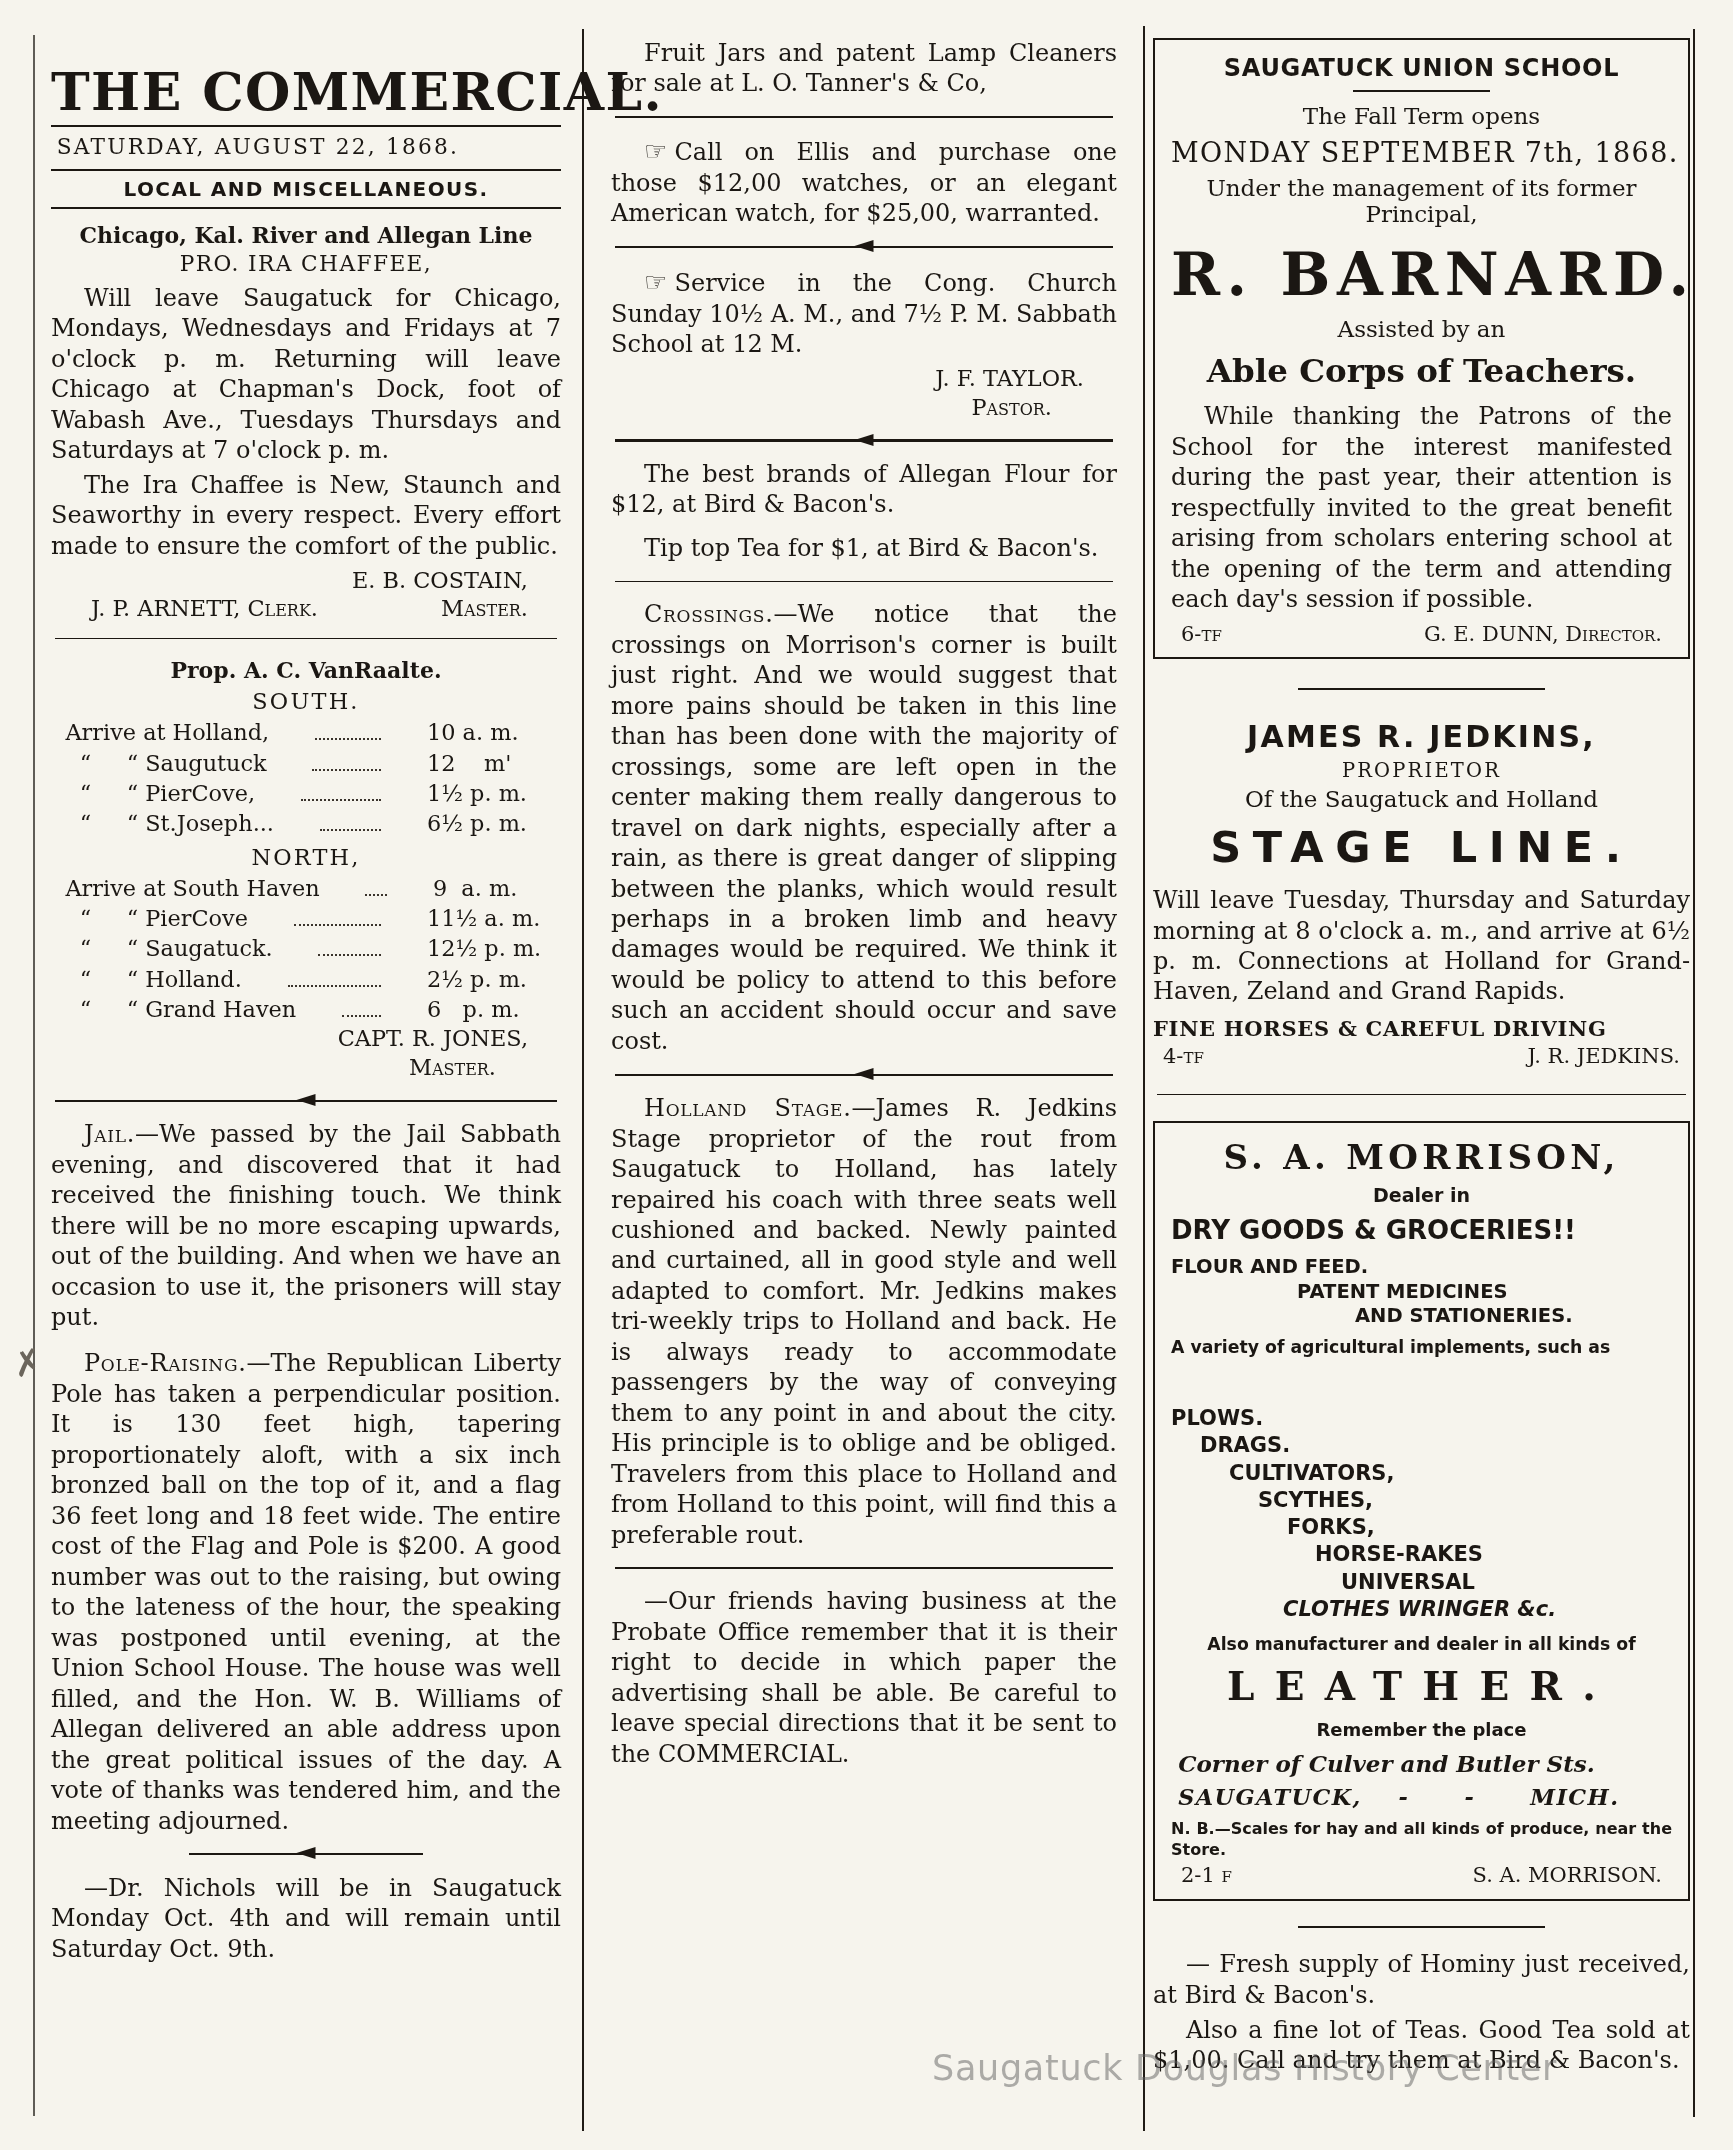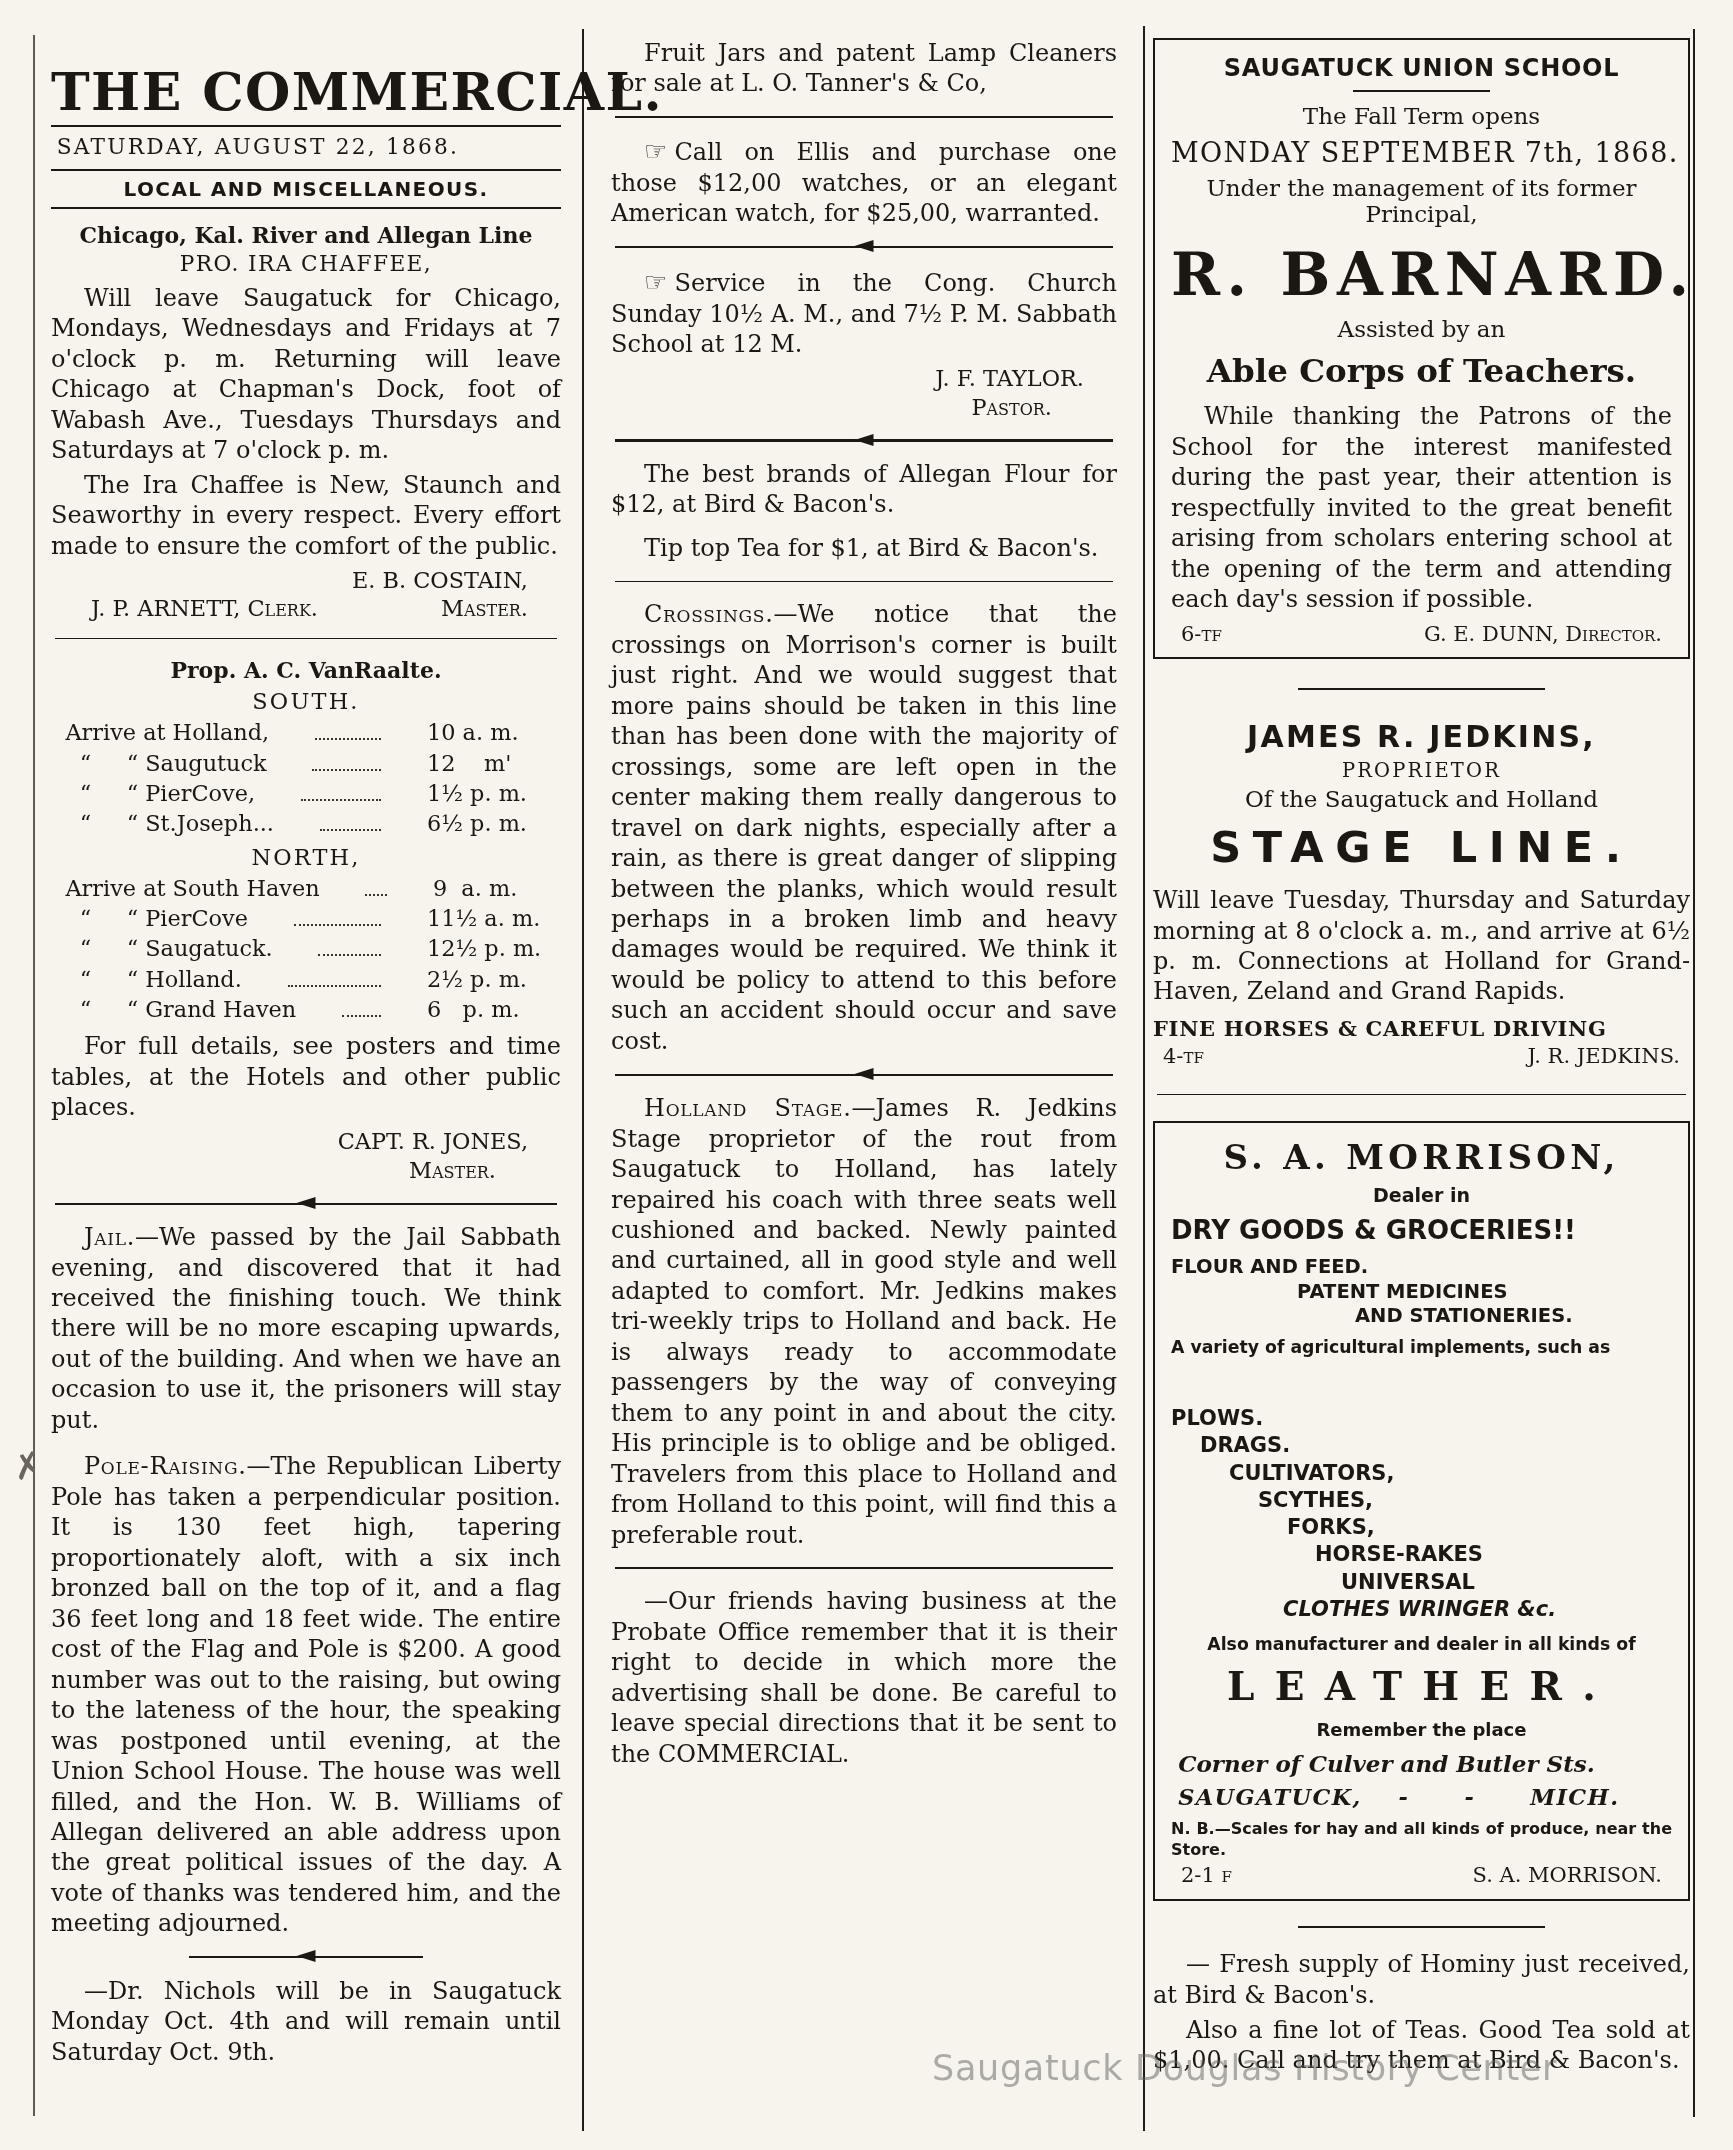"For full details, see posters" p.body { html: <p>For full details, see posters and time tables, at the Hotels and other public places.</p> -> none }
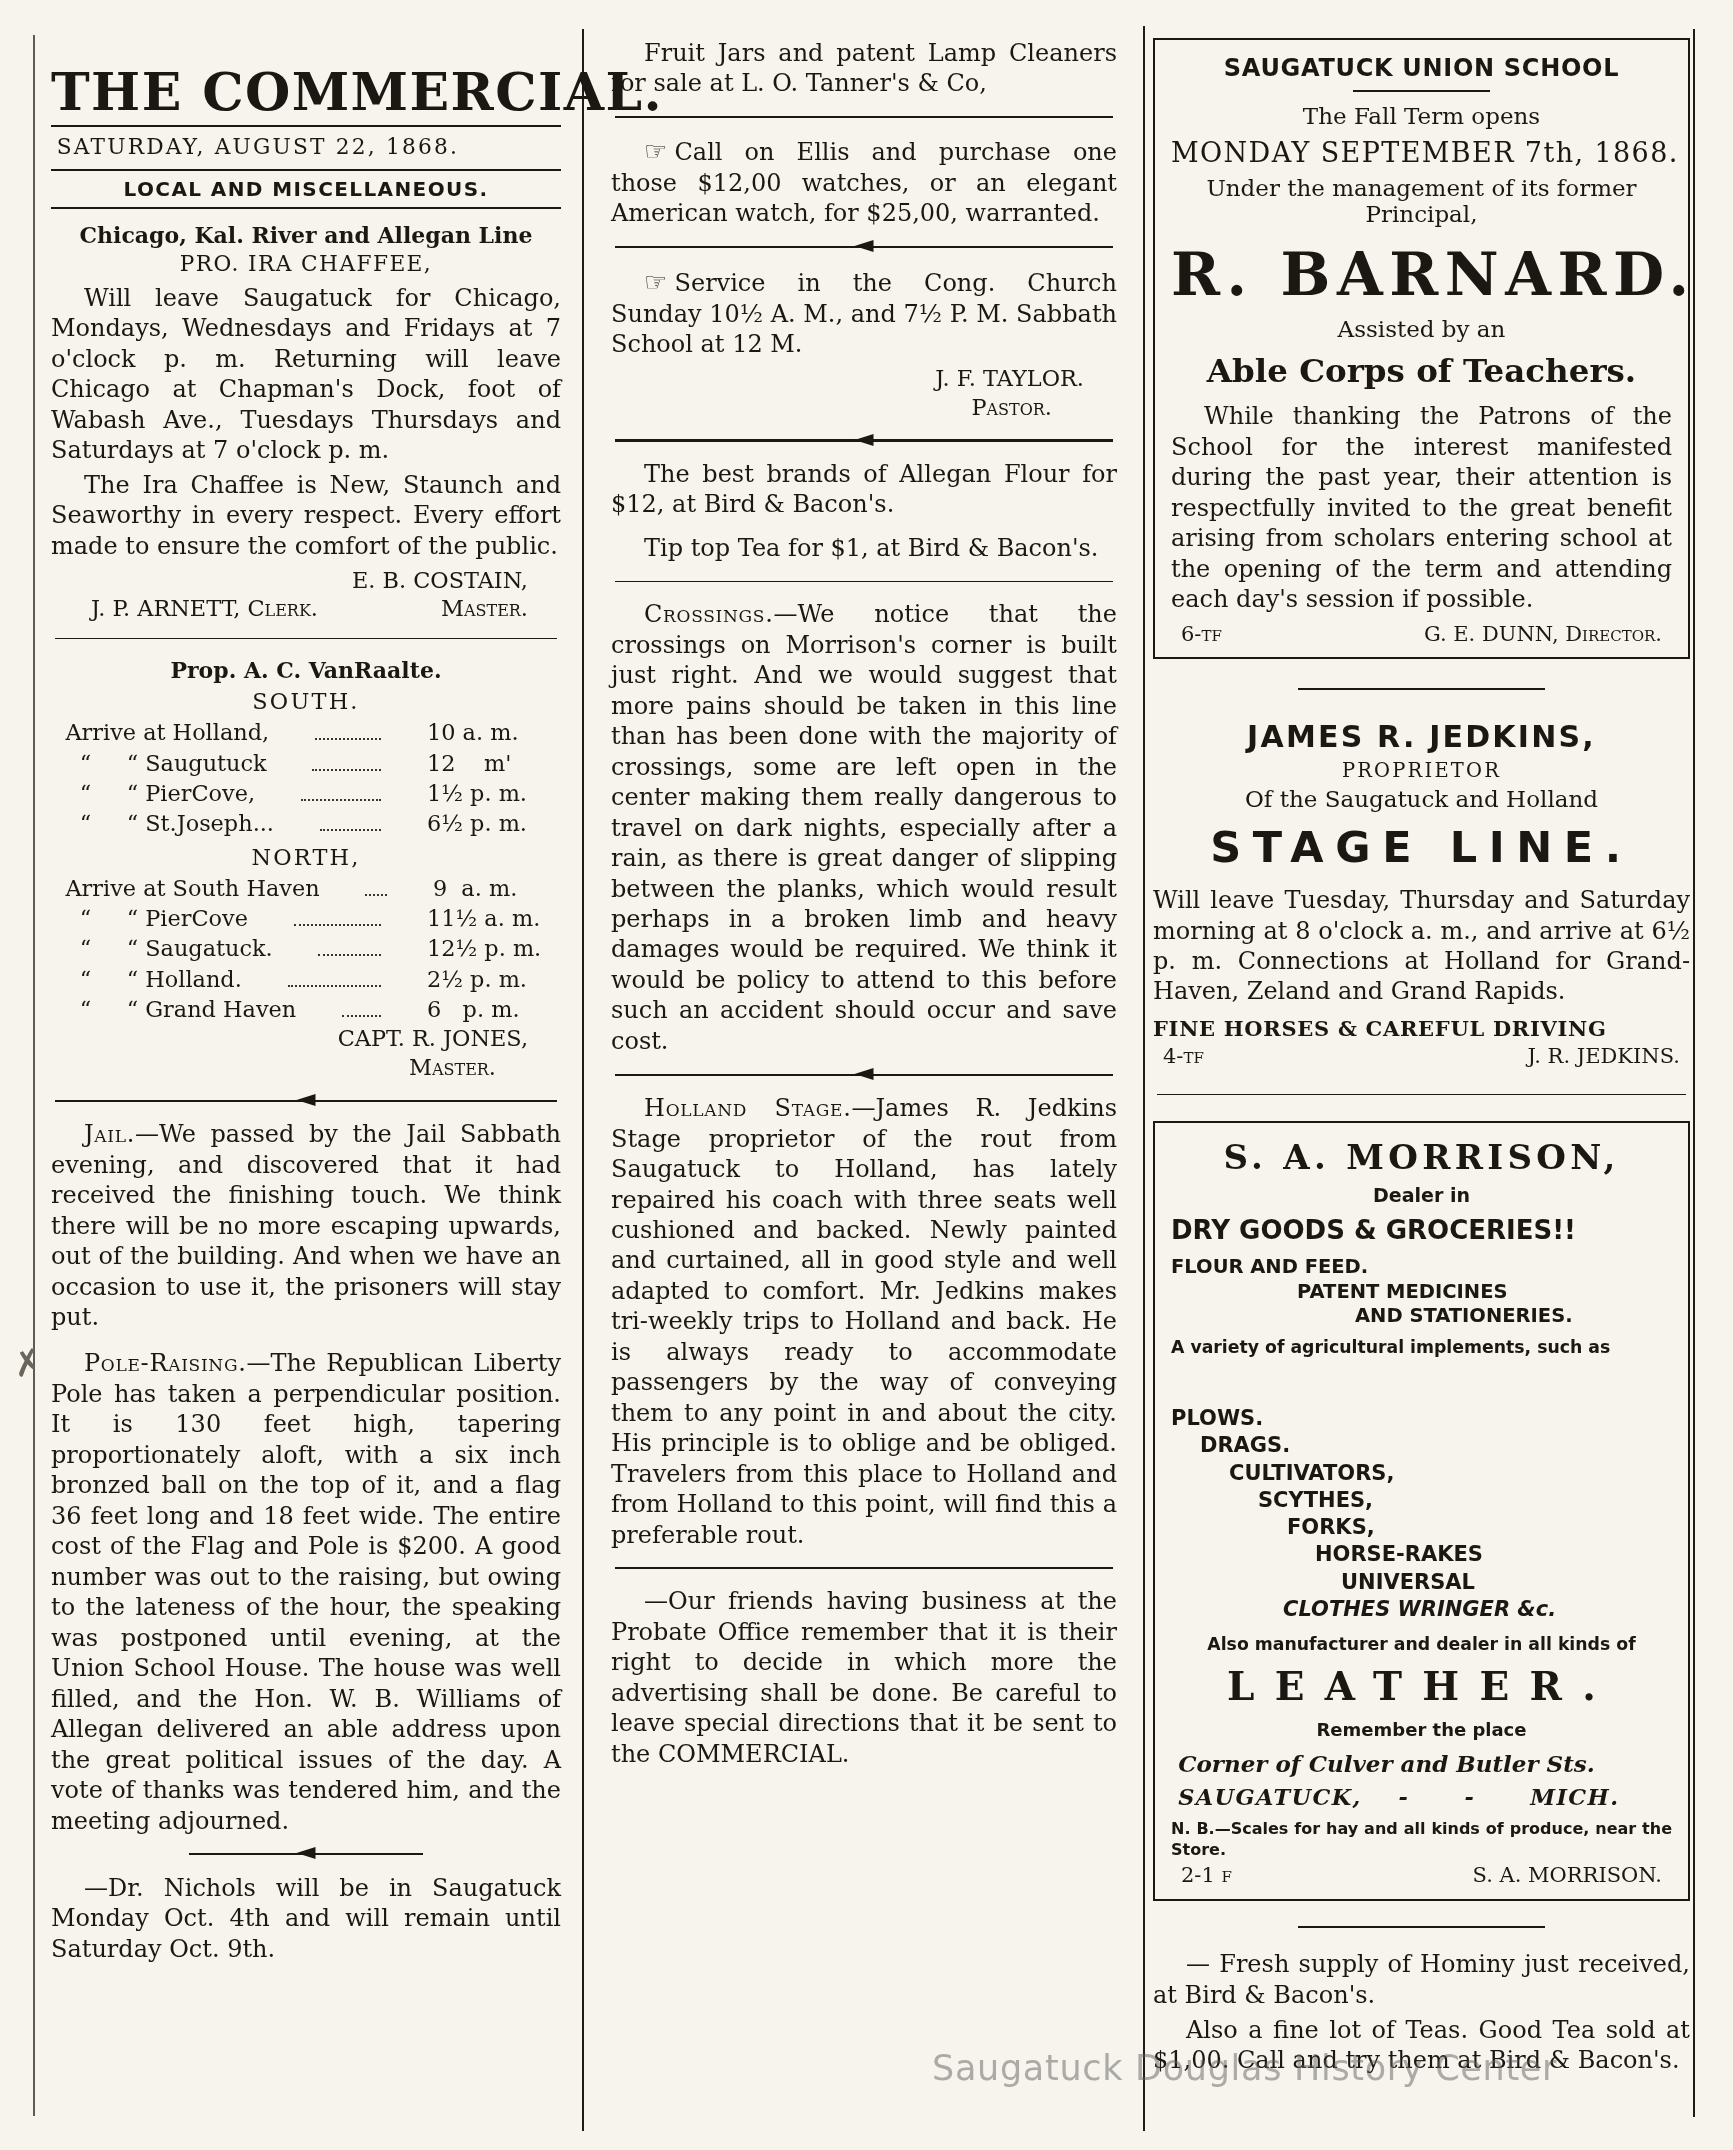"—Our friends having business at" p.body { text: more the advertising shall be done -> paper the advertising shall be able }
